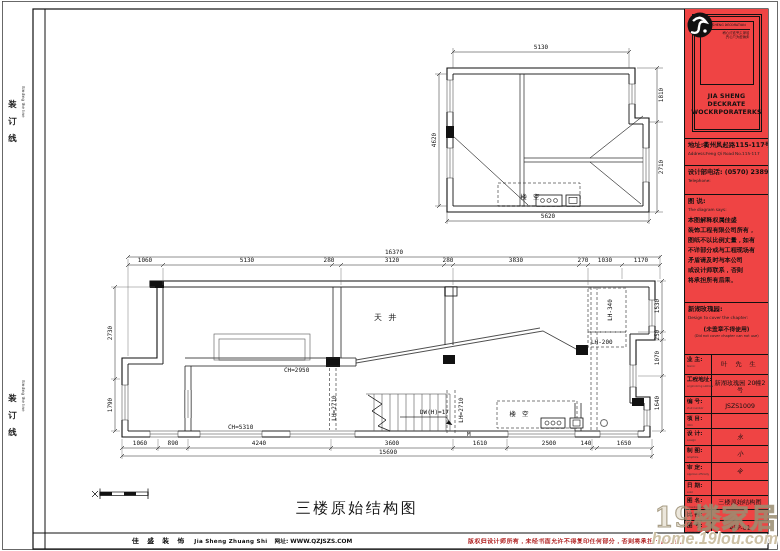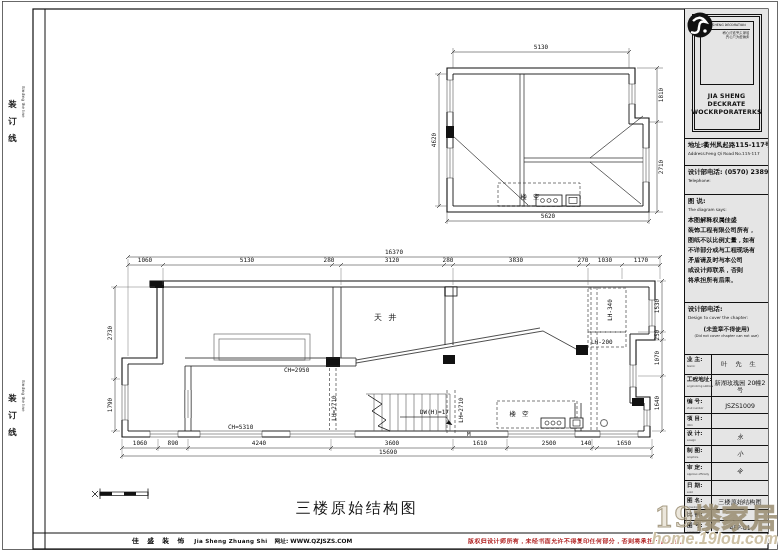"地址:衢州凤起路115-117号" .tblock { background: #e5e5e5 -> #ef4444 }
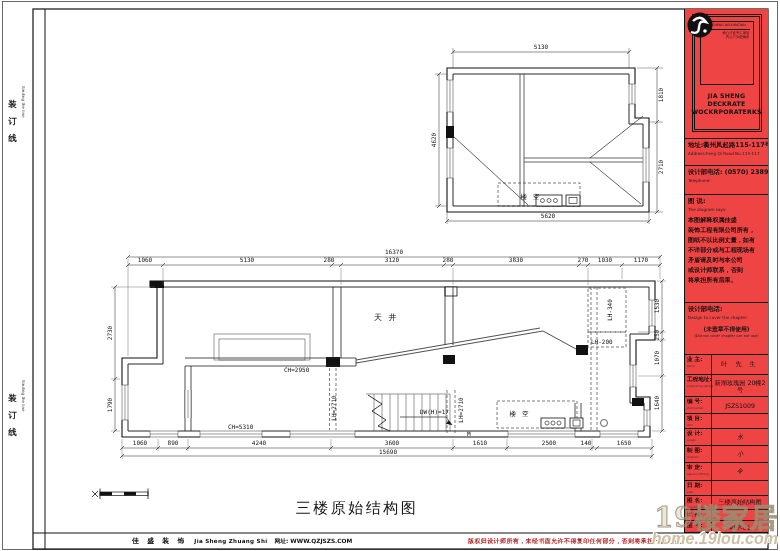"设计部电话:" div.cnl { text: 设计部电话 -> 新湖玫瑰园 }
